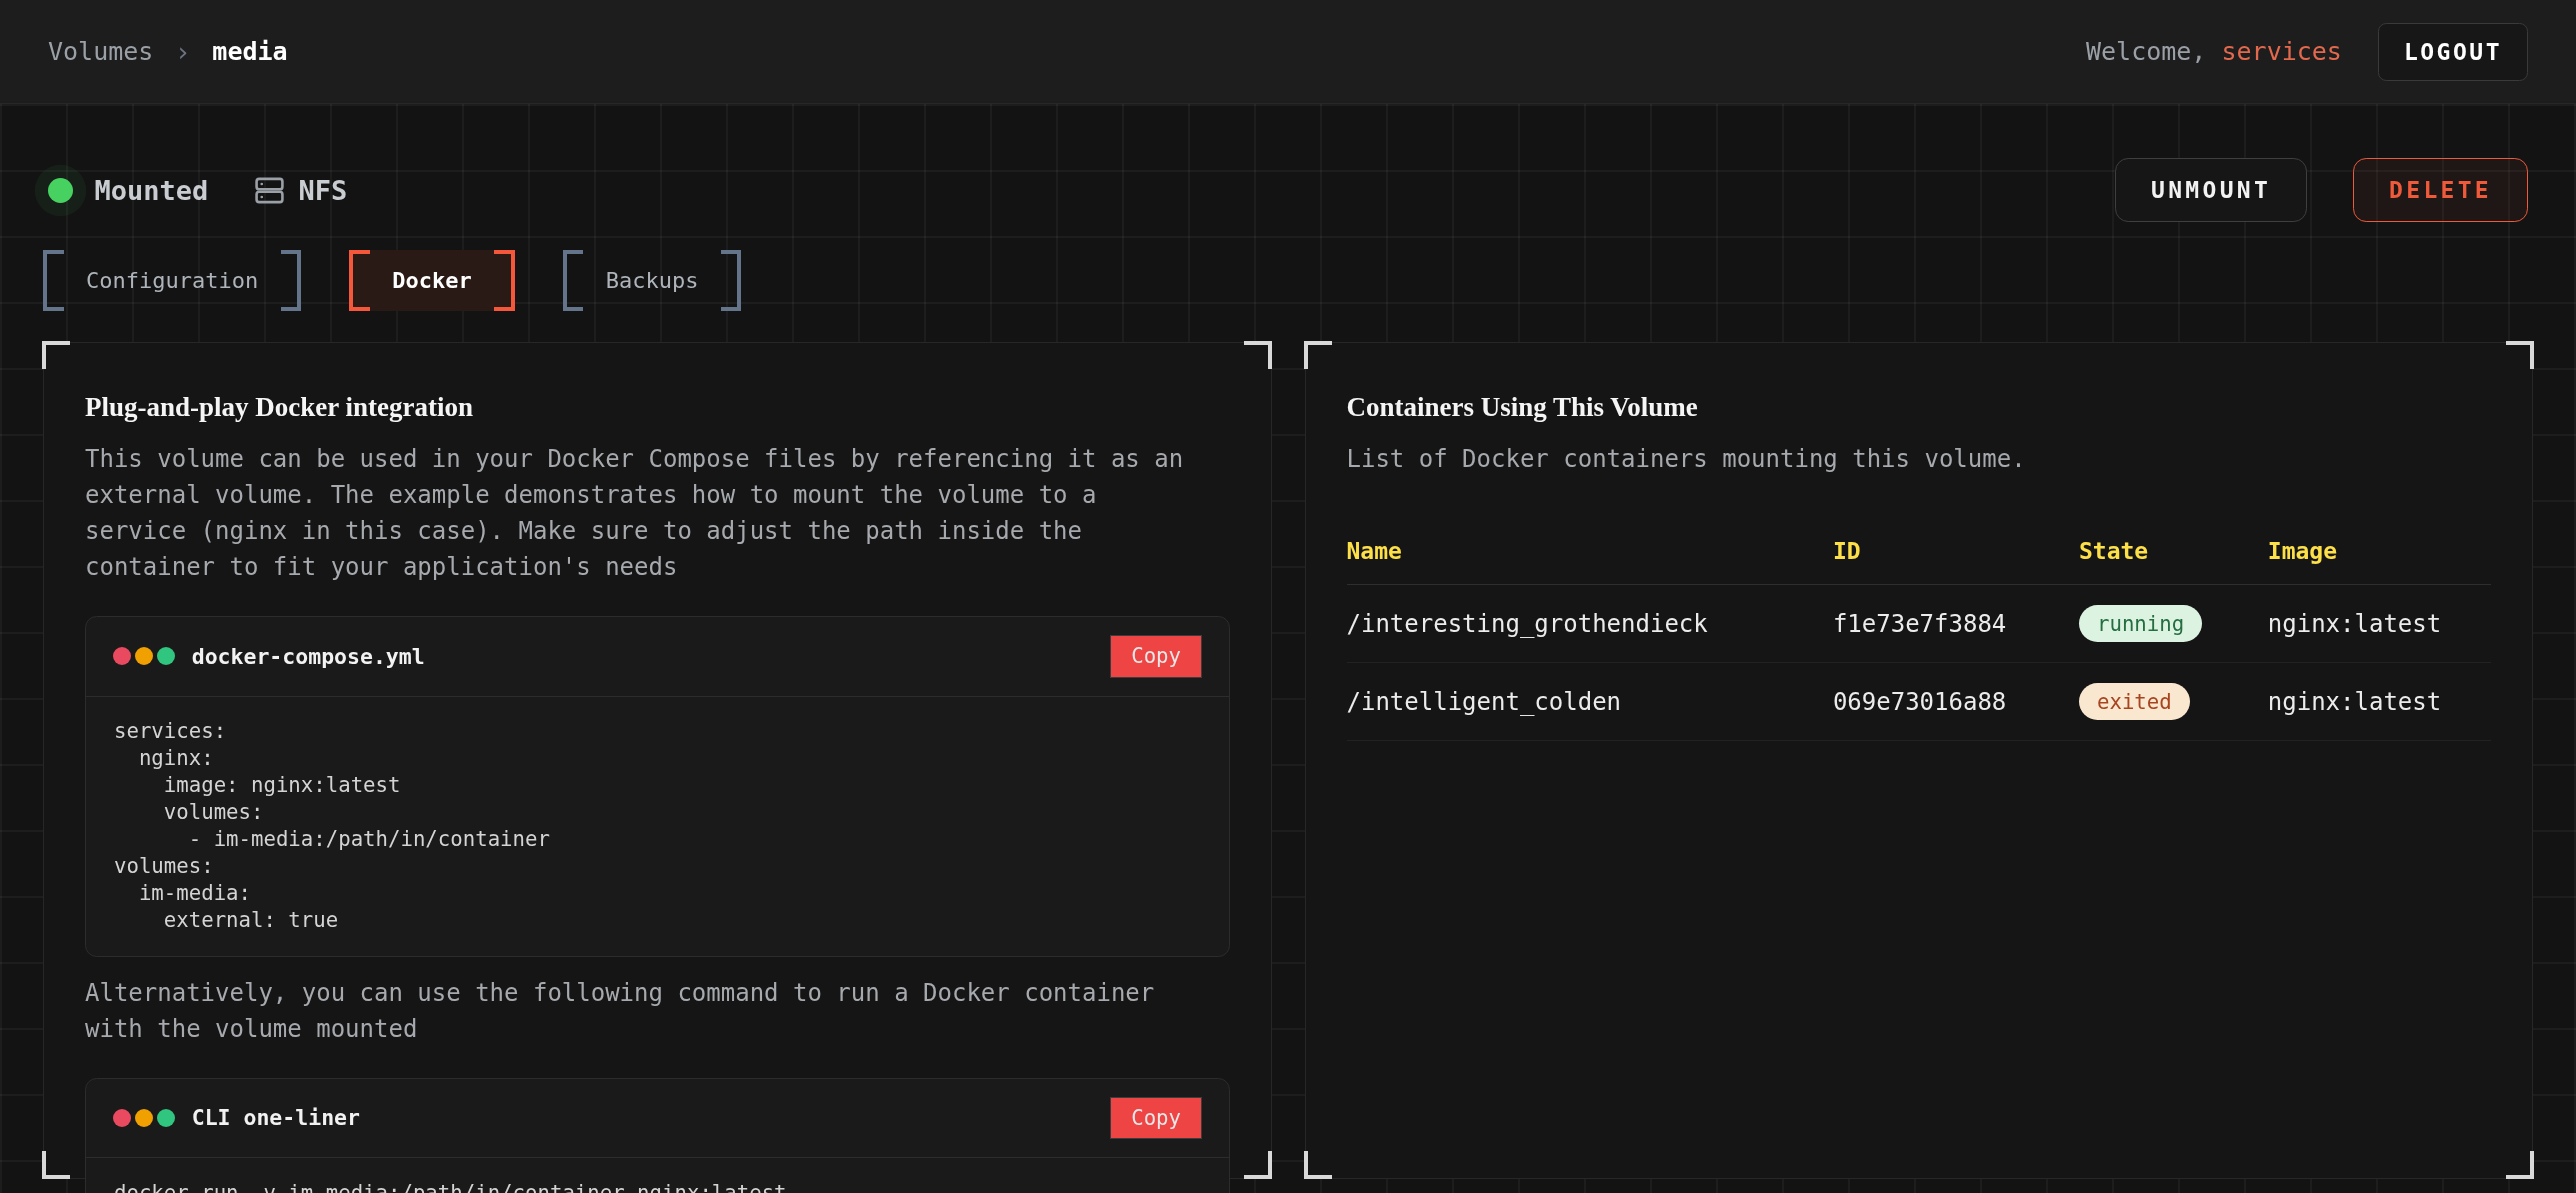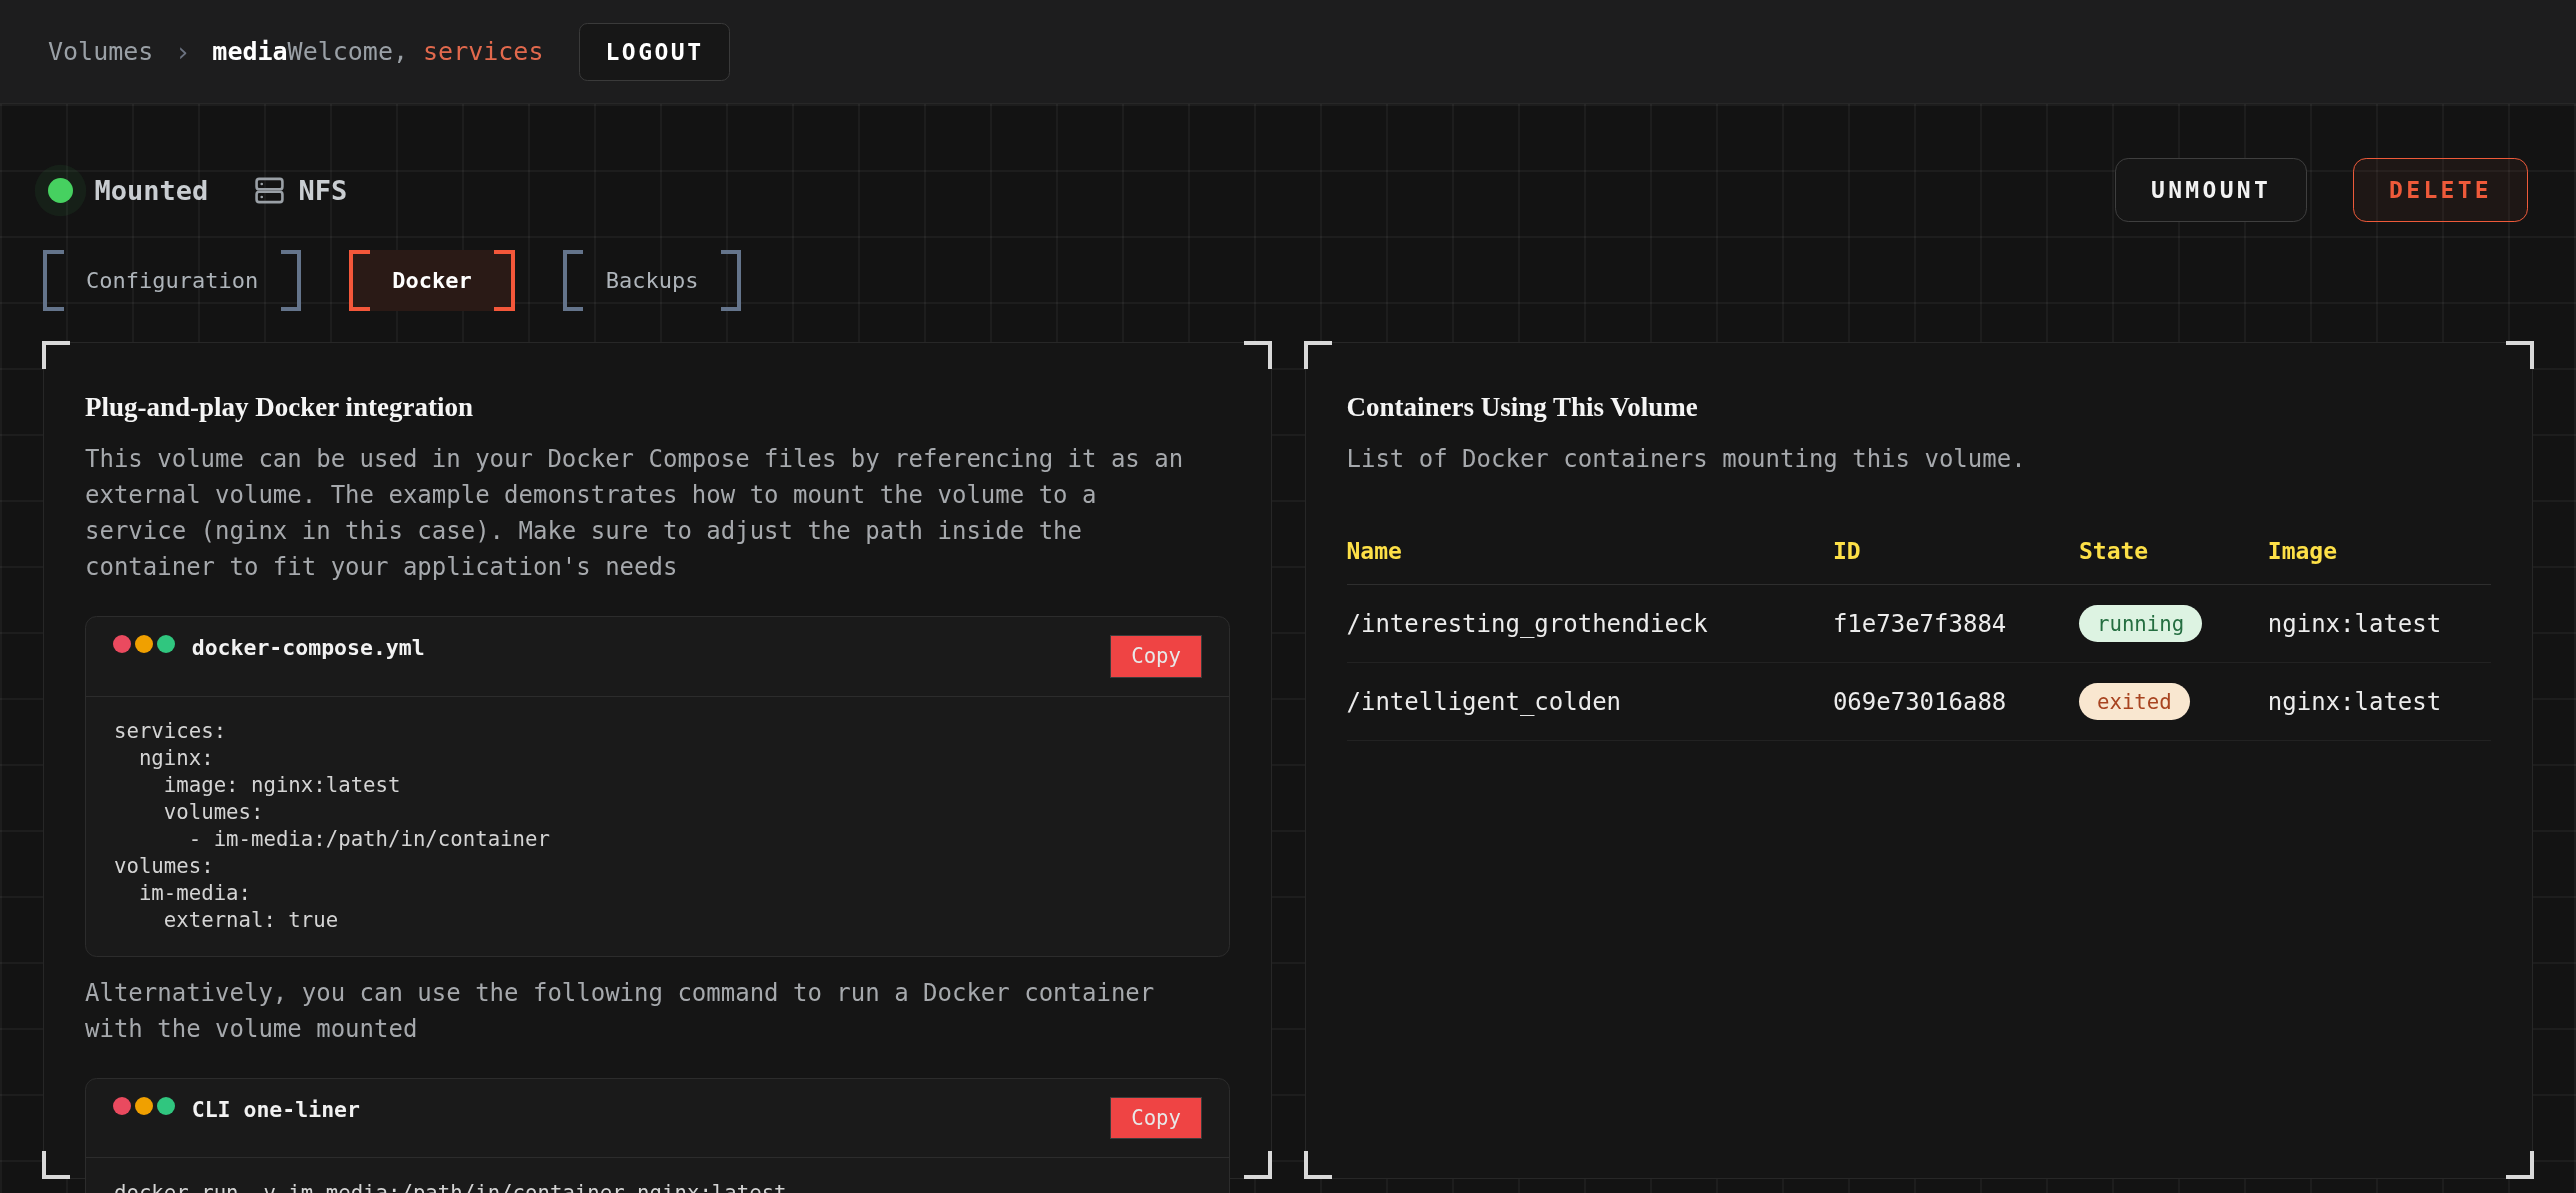"Volumes" .topbar { gap: none -> 36px; justify-content: flex-start -> space-between }
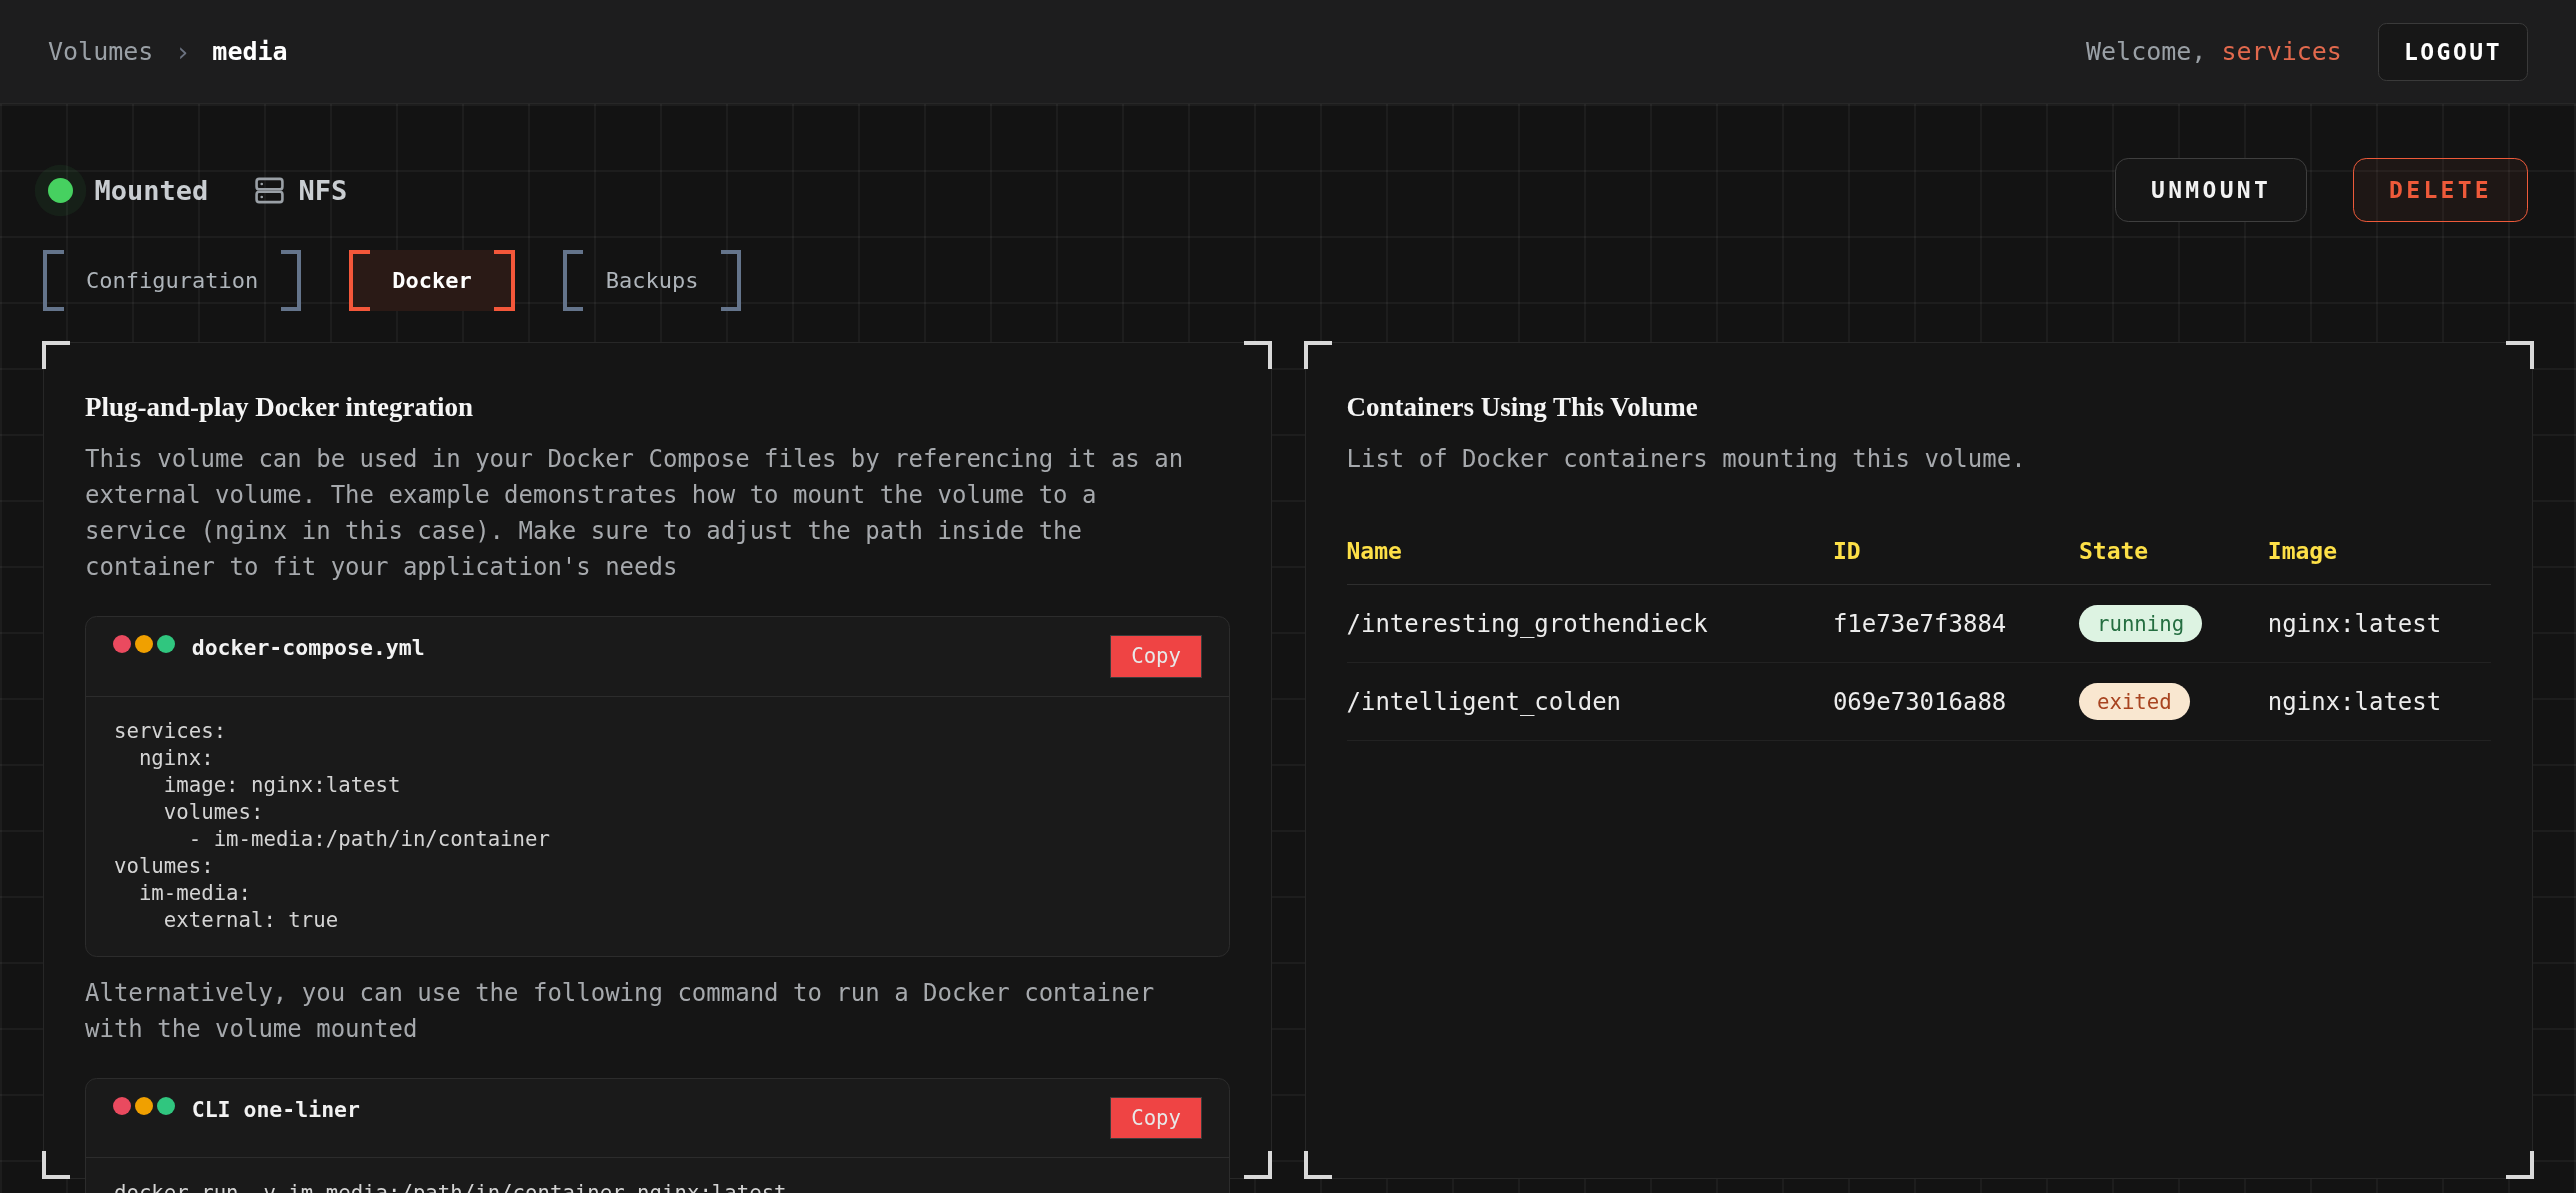"docker-compose.yml" .code-header { align-items: none -> center }
